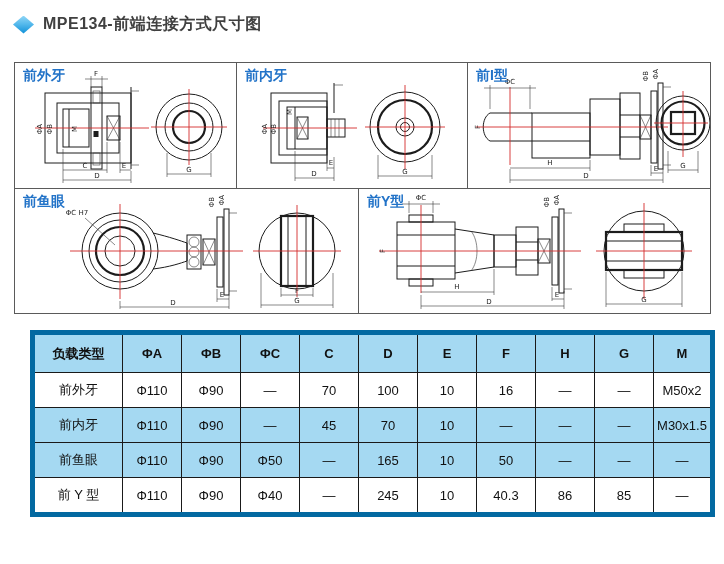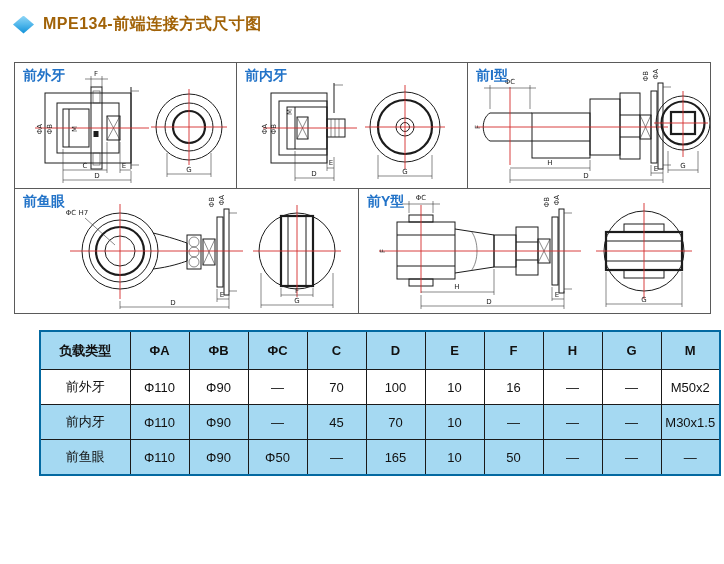"MPE134-前端连接方式尺寸图" .title { color: #a16207 -> #404040 }
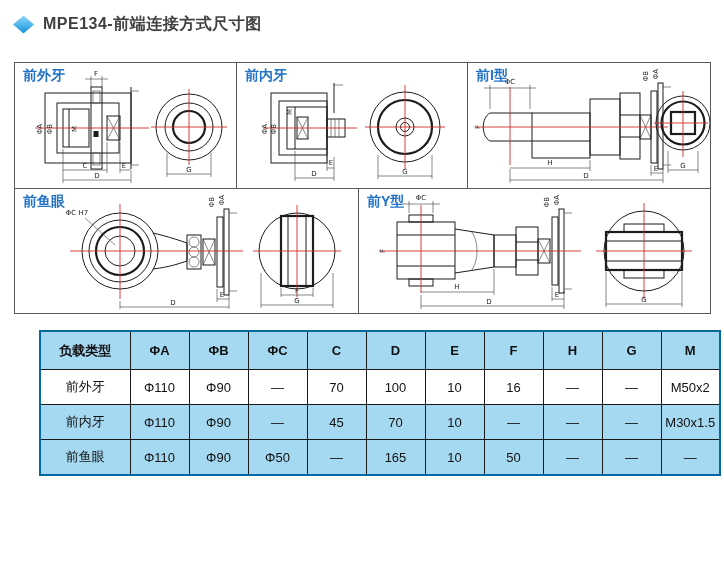"负载类型" .spec-table { border: 2px solid #0369a1 -> 5px solid #0369a1; left: 39px -> 30px }
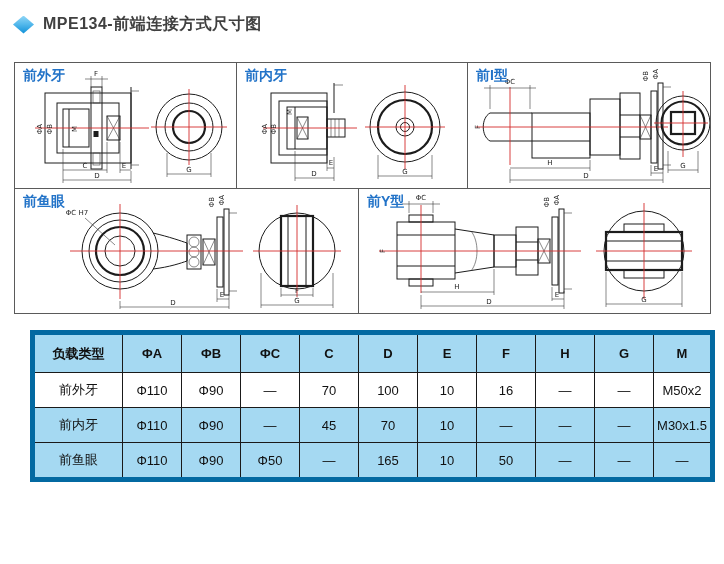"前 Y 型" tr.row-white { html: none -> <tr> <td>前 Y 型</td> <td>Φ110</td> <td>Φ90</td> <td>Φ40</td> <td>—</td> <td>245</td> <td>10</td> <td>40.3</td> <td>86</td> <td>85</td> <td>—</td> </tr> }
